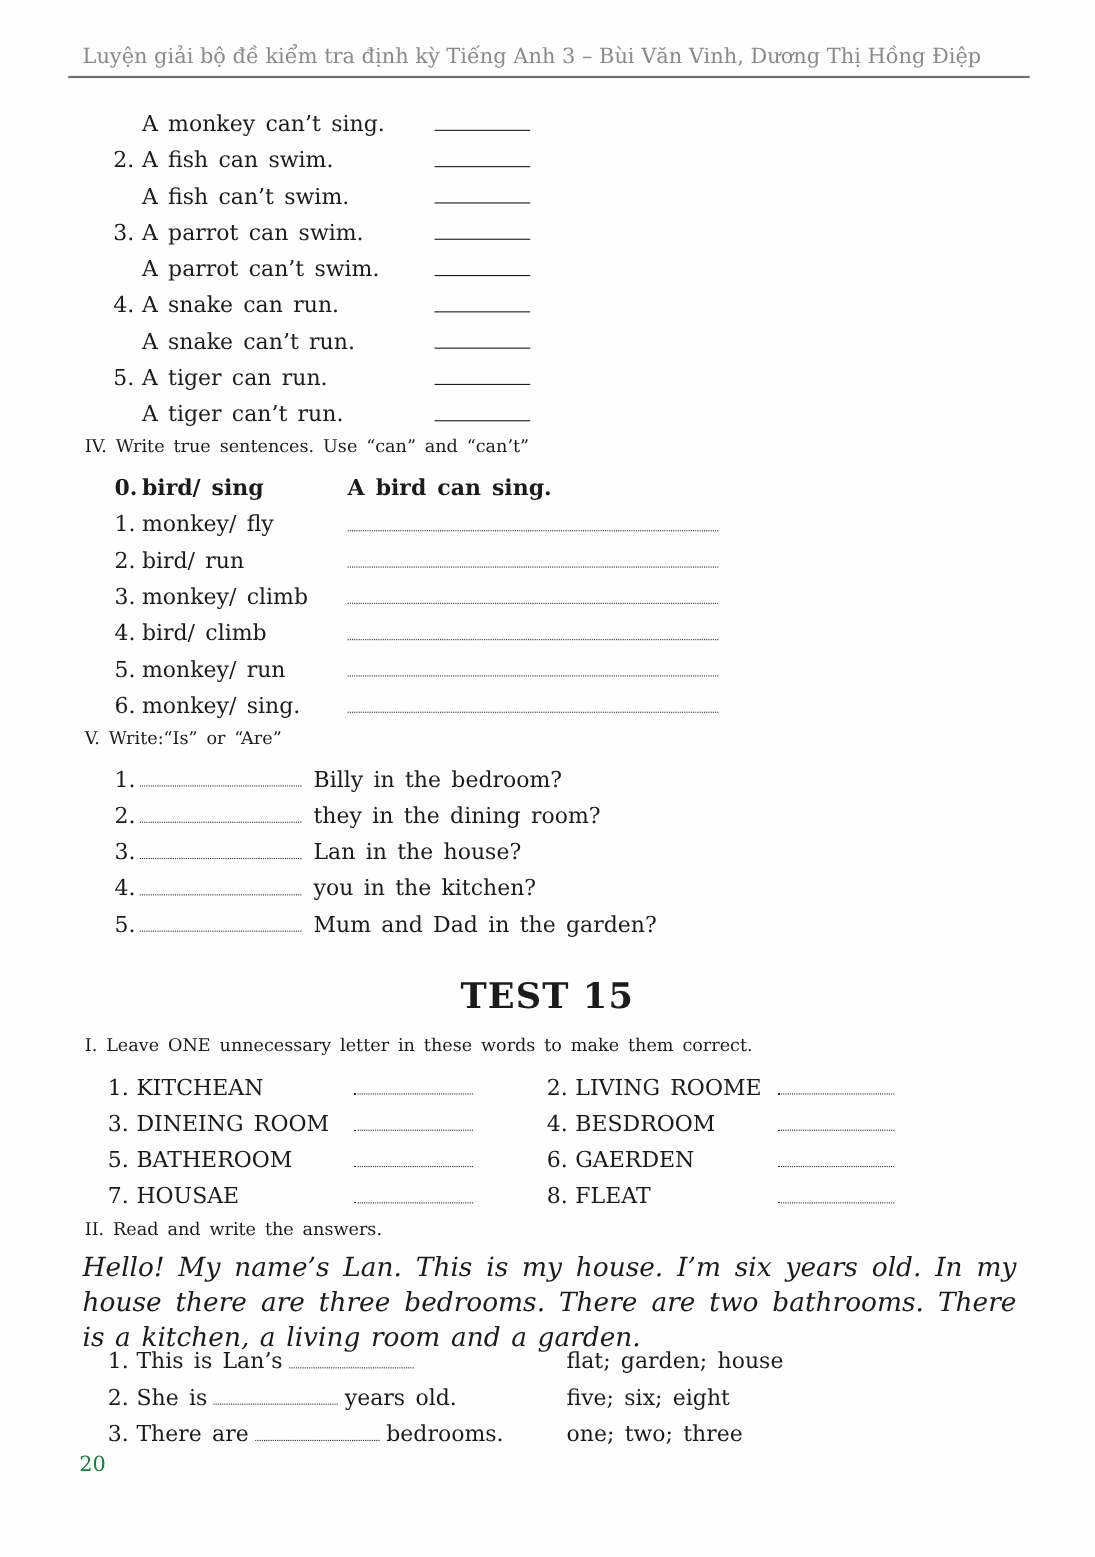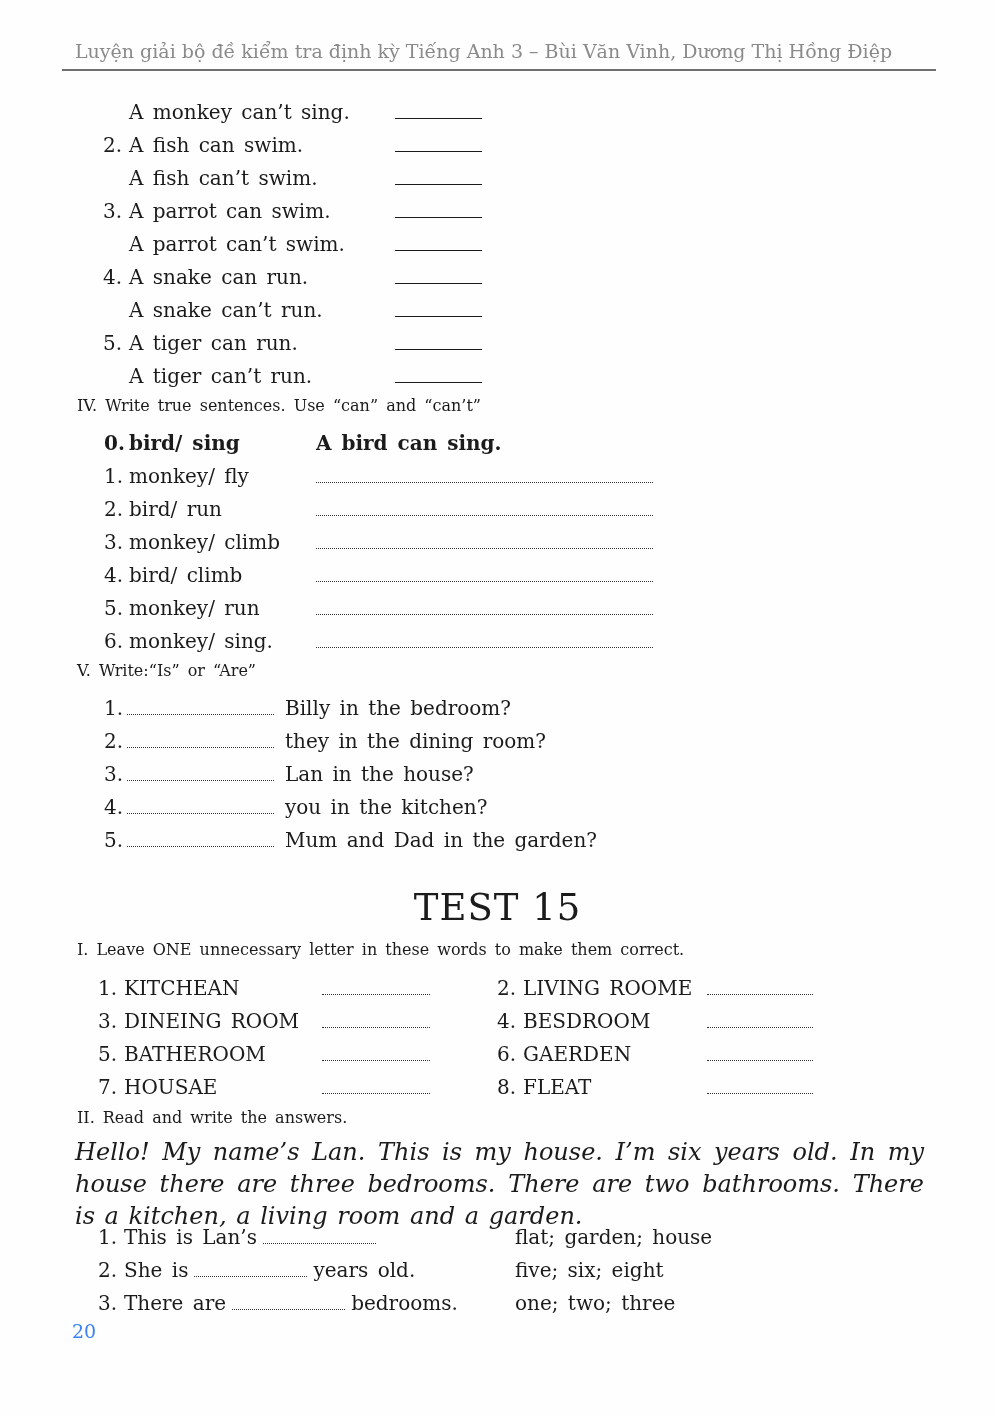"TEST 15" .test-title { font-size: 37px -> 32px; font-weight: normal -> bold }
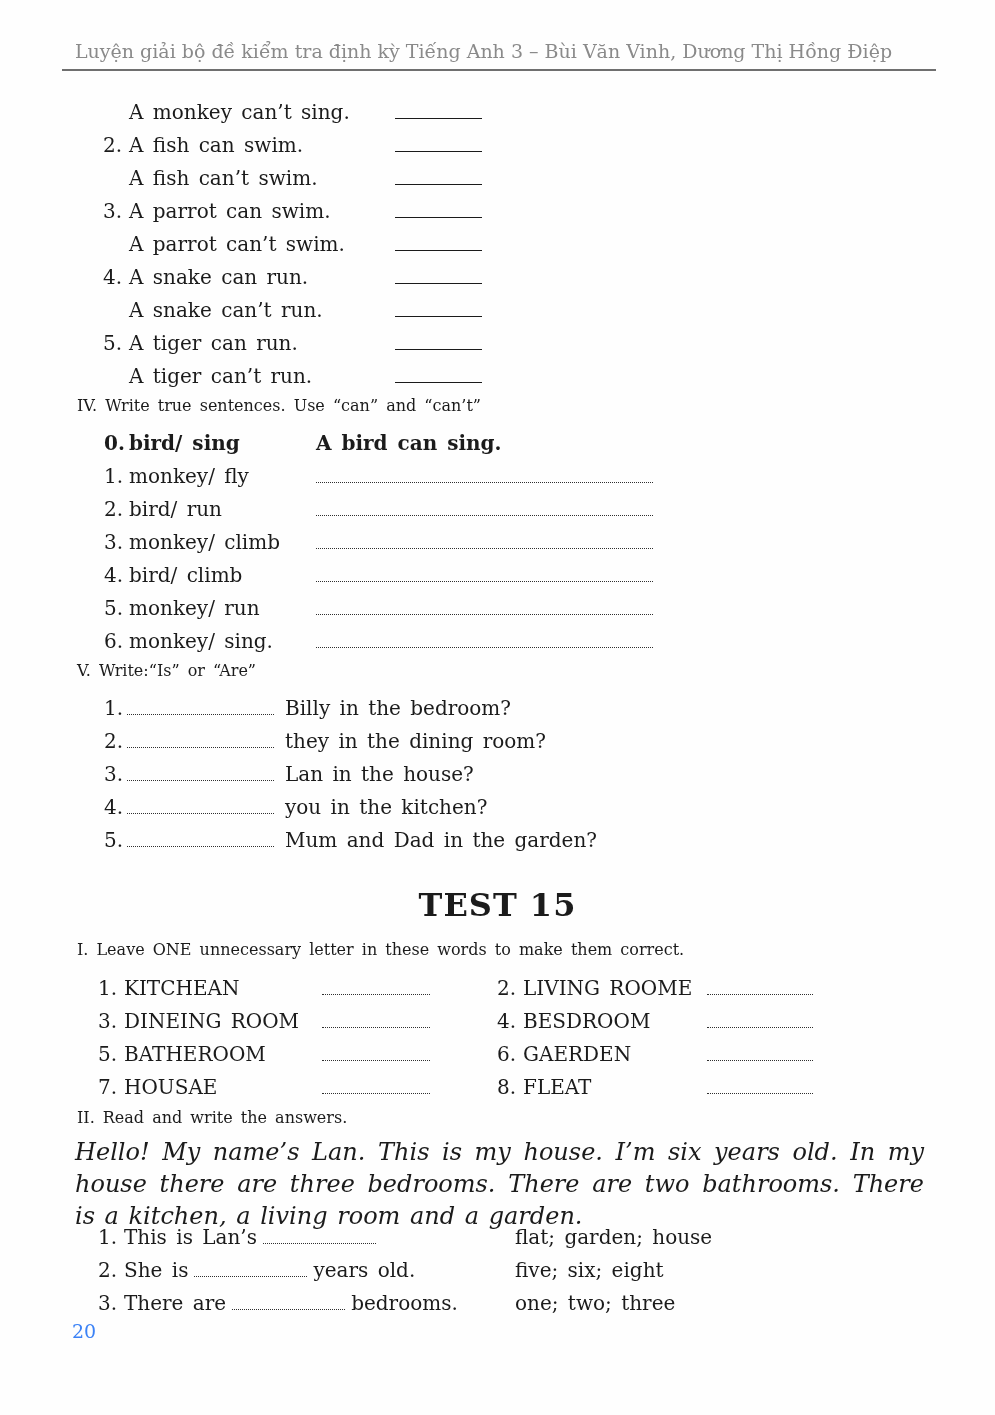"20" .pageno { color: #3b82f6 -> #15803d }
